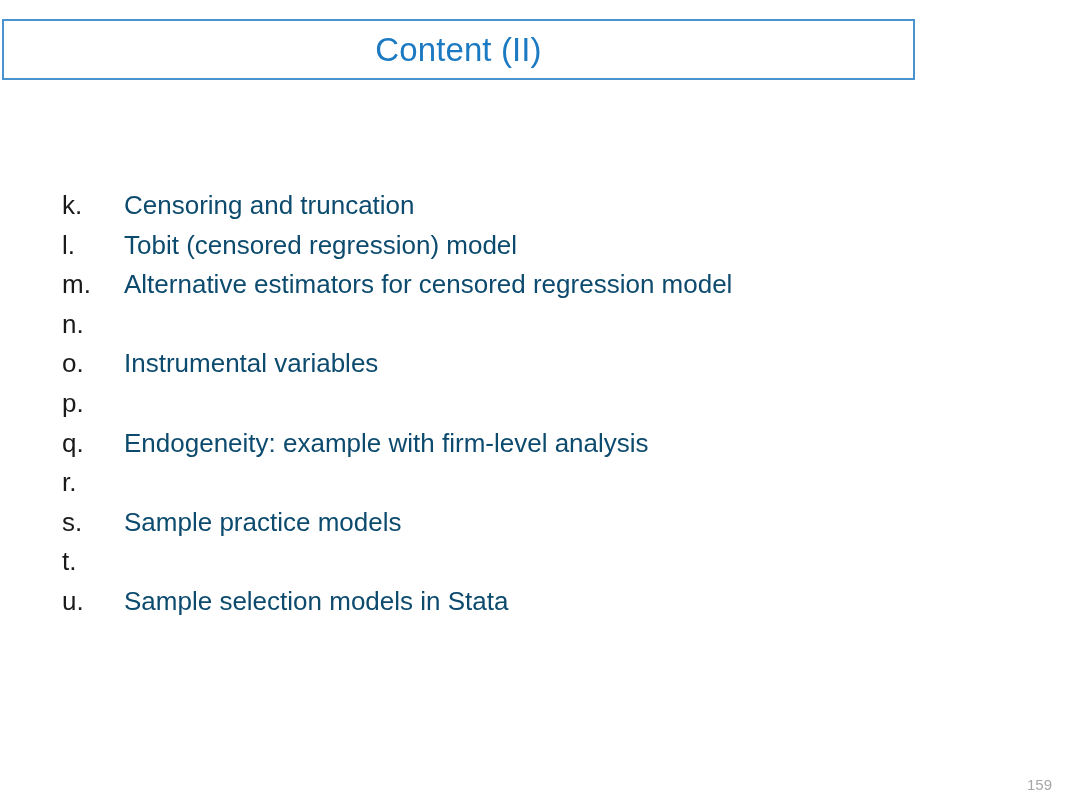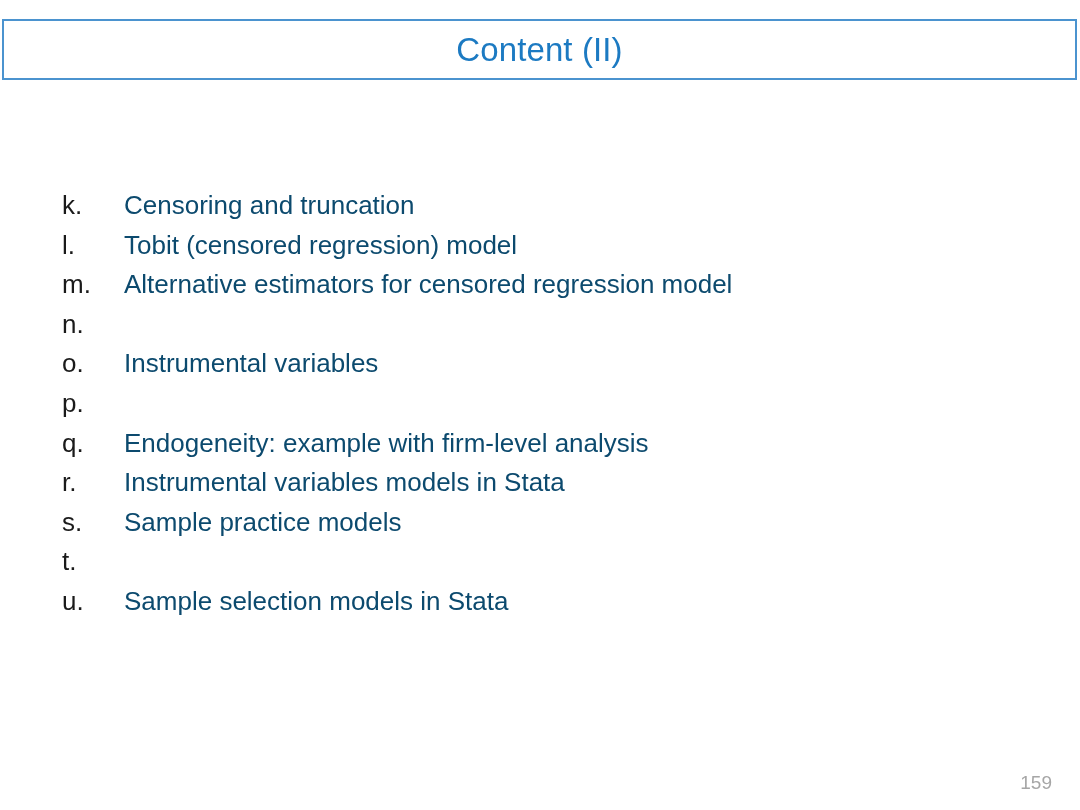"Content (II)" .title-box { width: 1075px -> 913px }
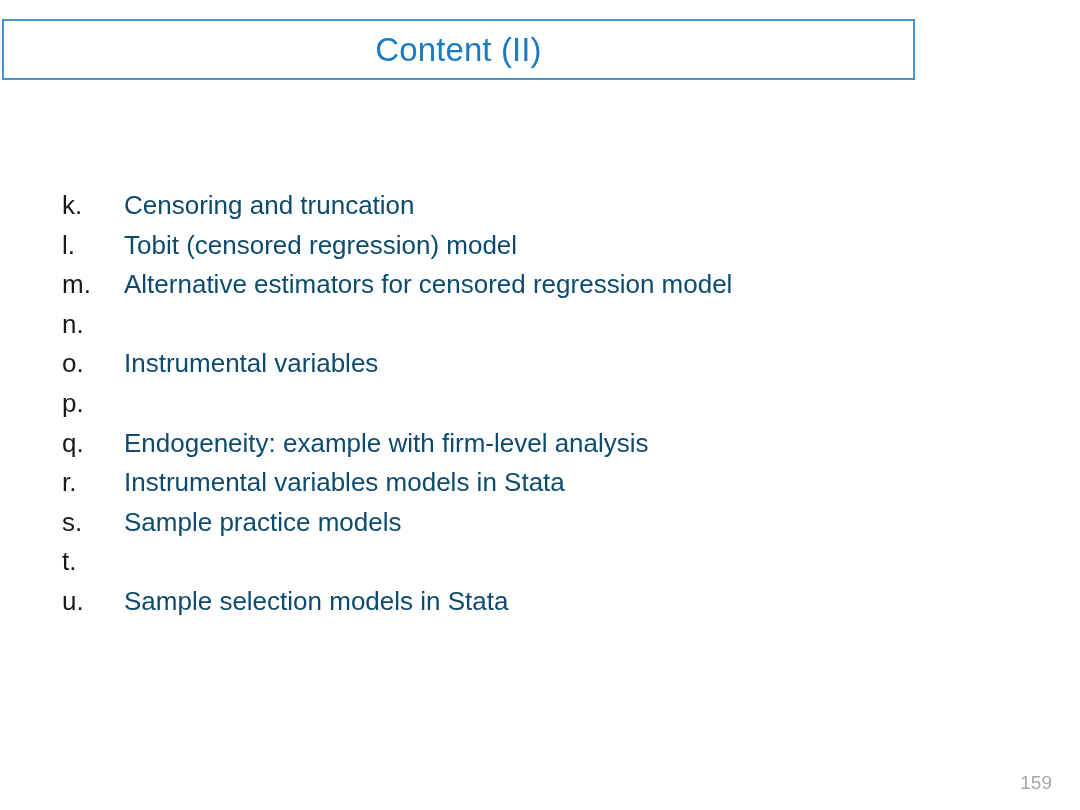"Instrumental variables models in Stata" span.item-text { html: <span>Instrumental variables models in Stata</span> -> none }
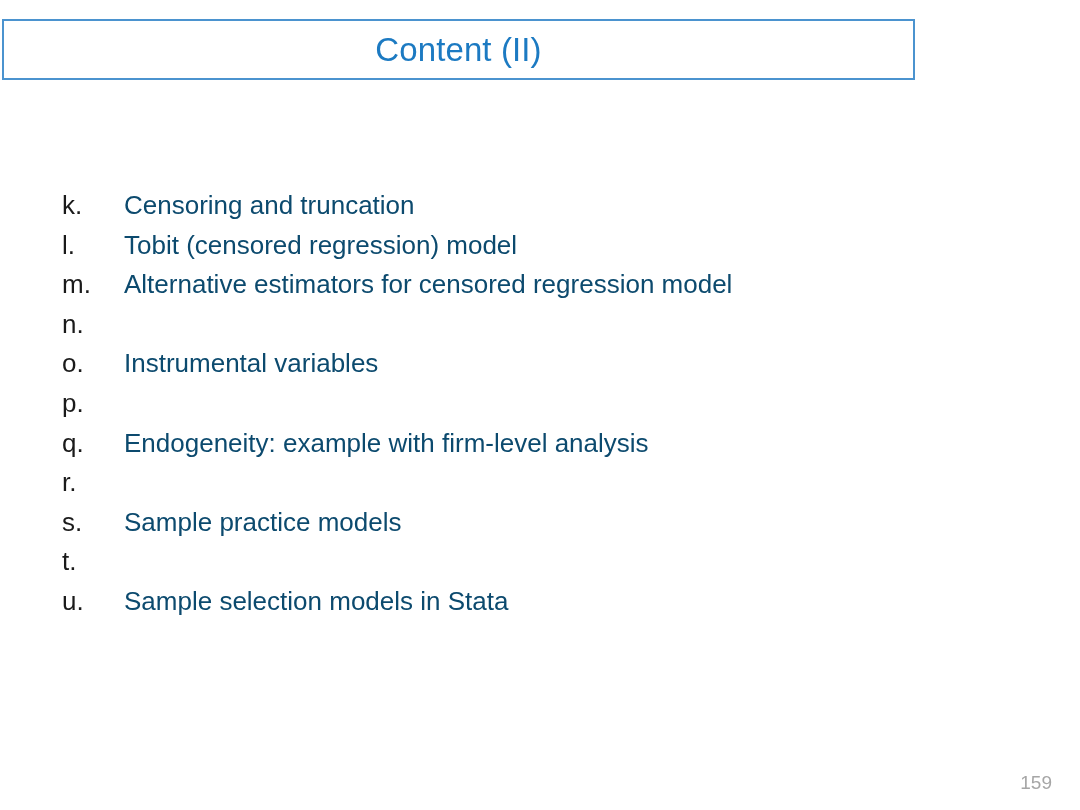"159" .page-number { font-size: 19px -> 15px }
